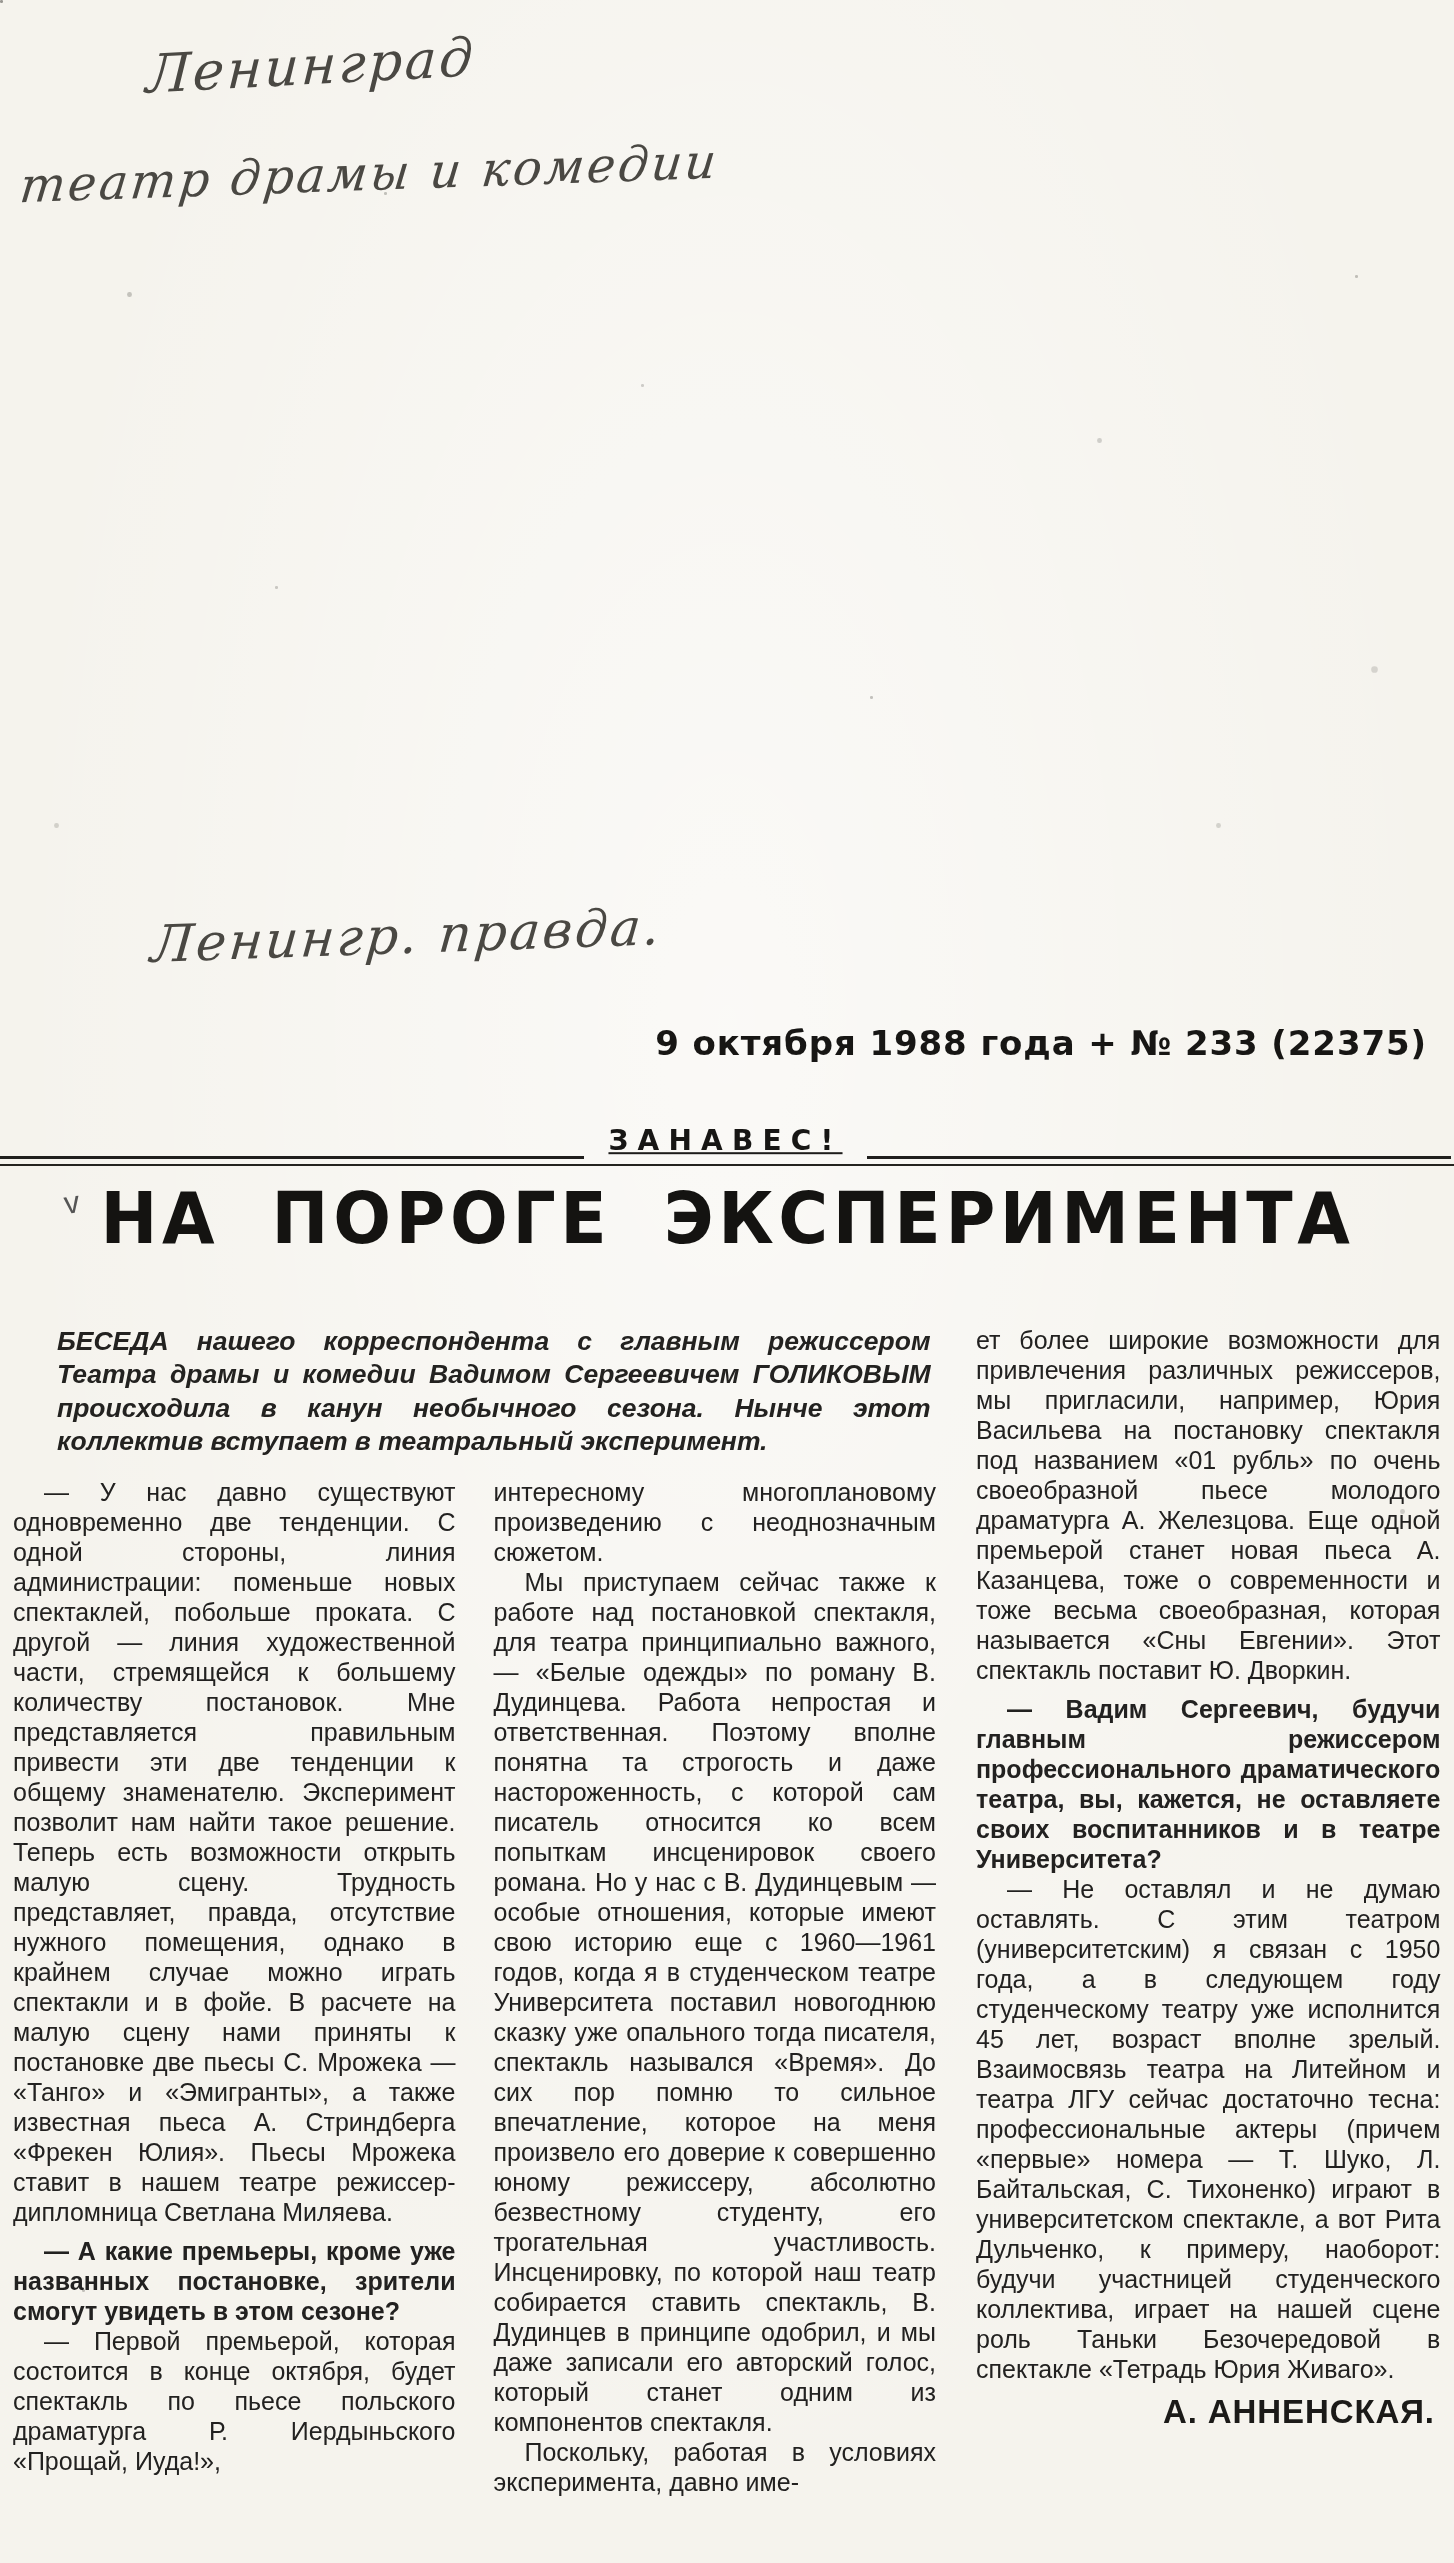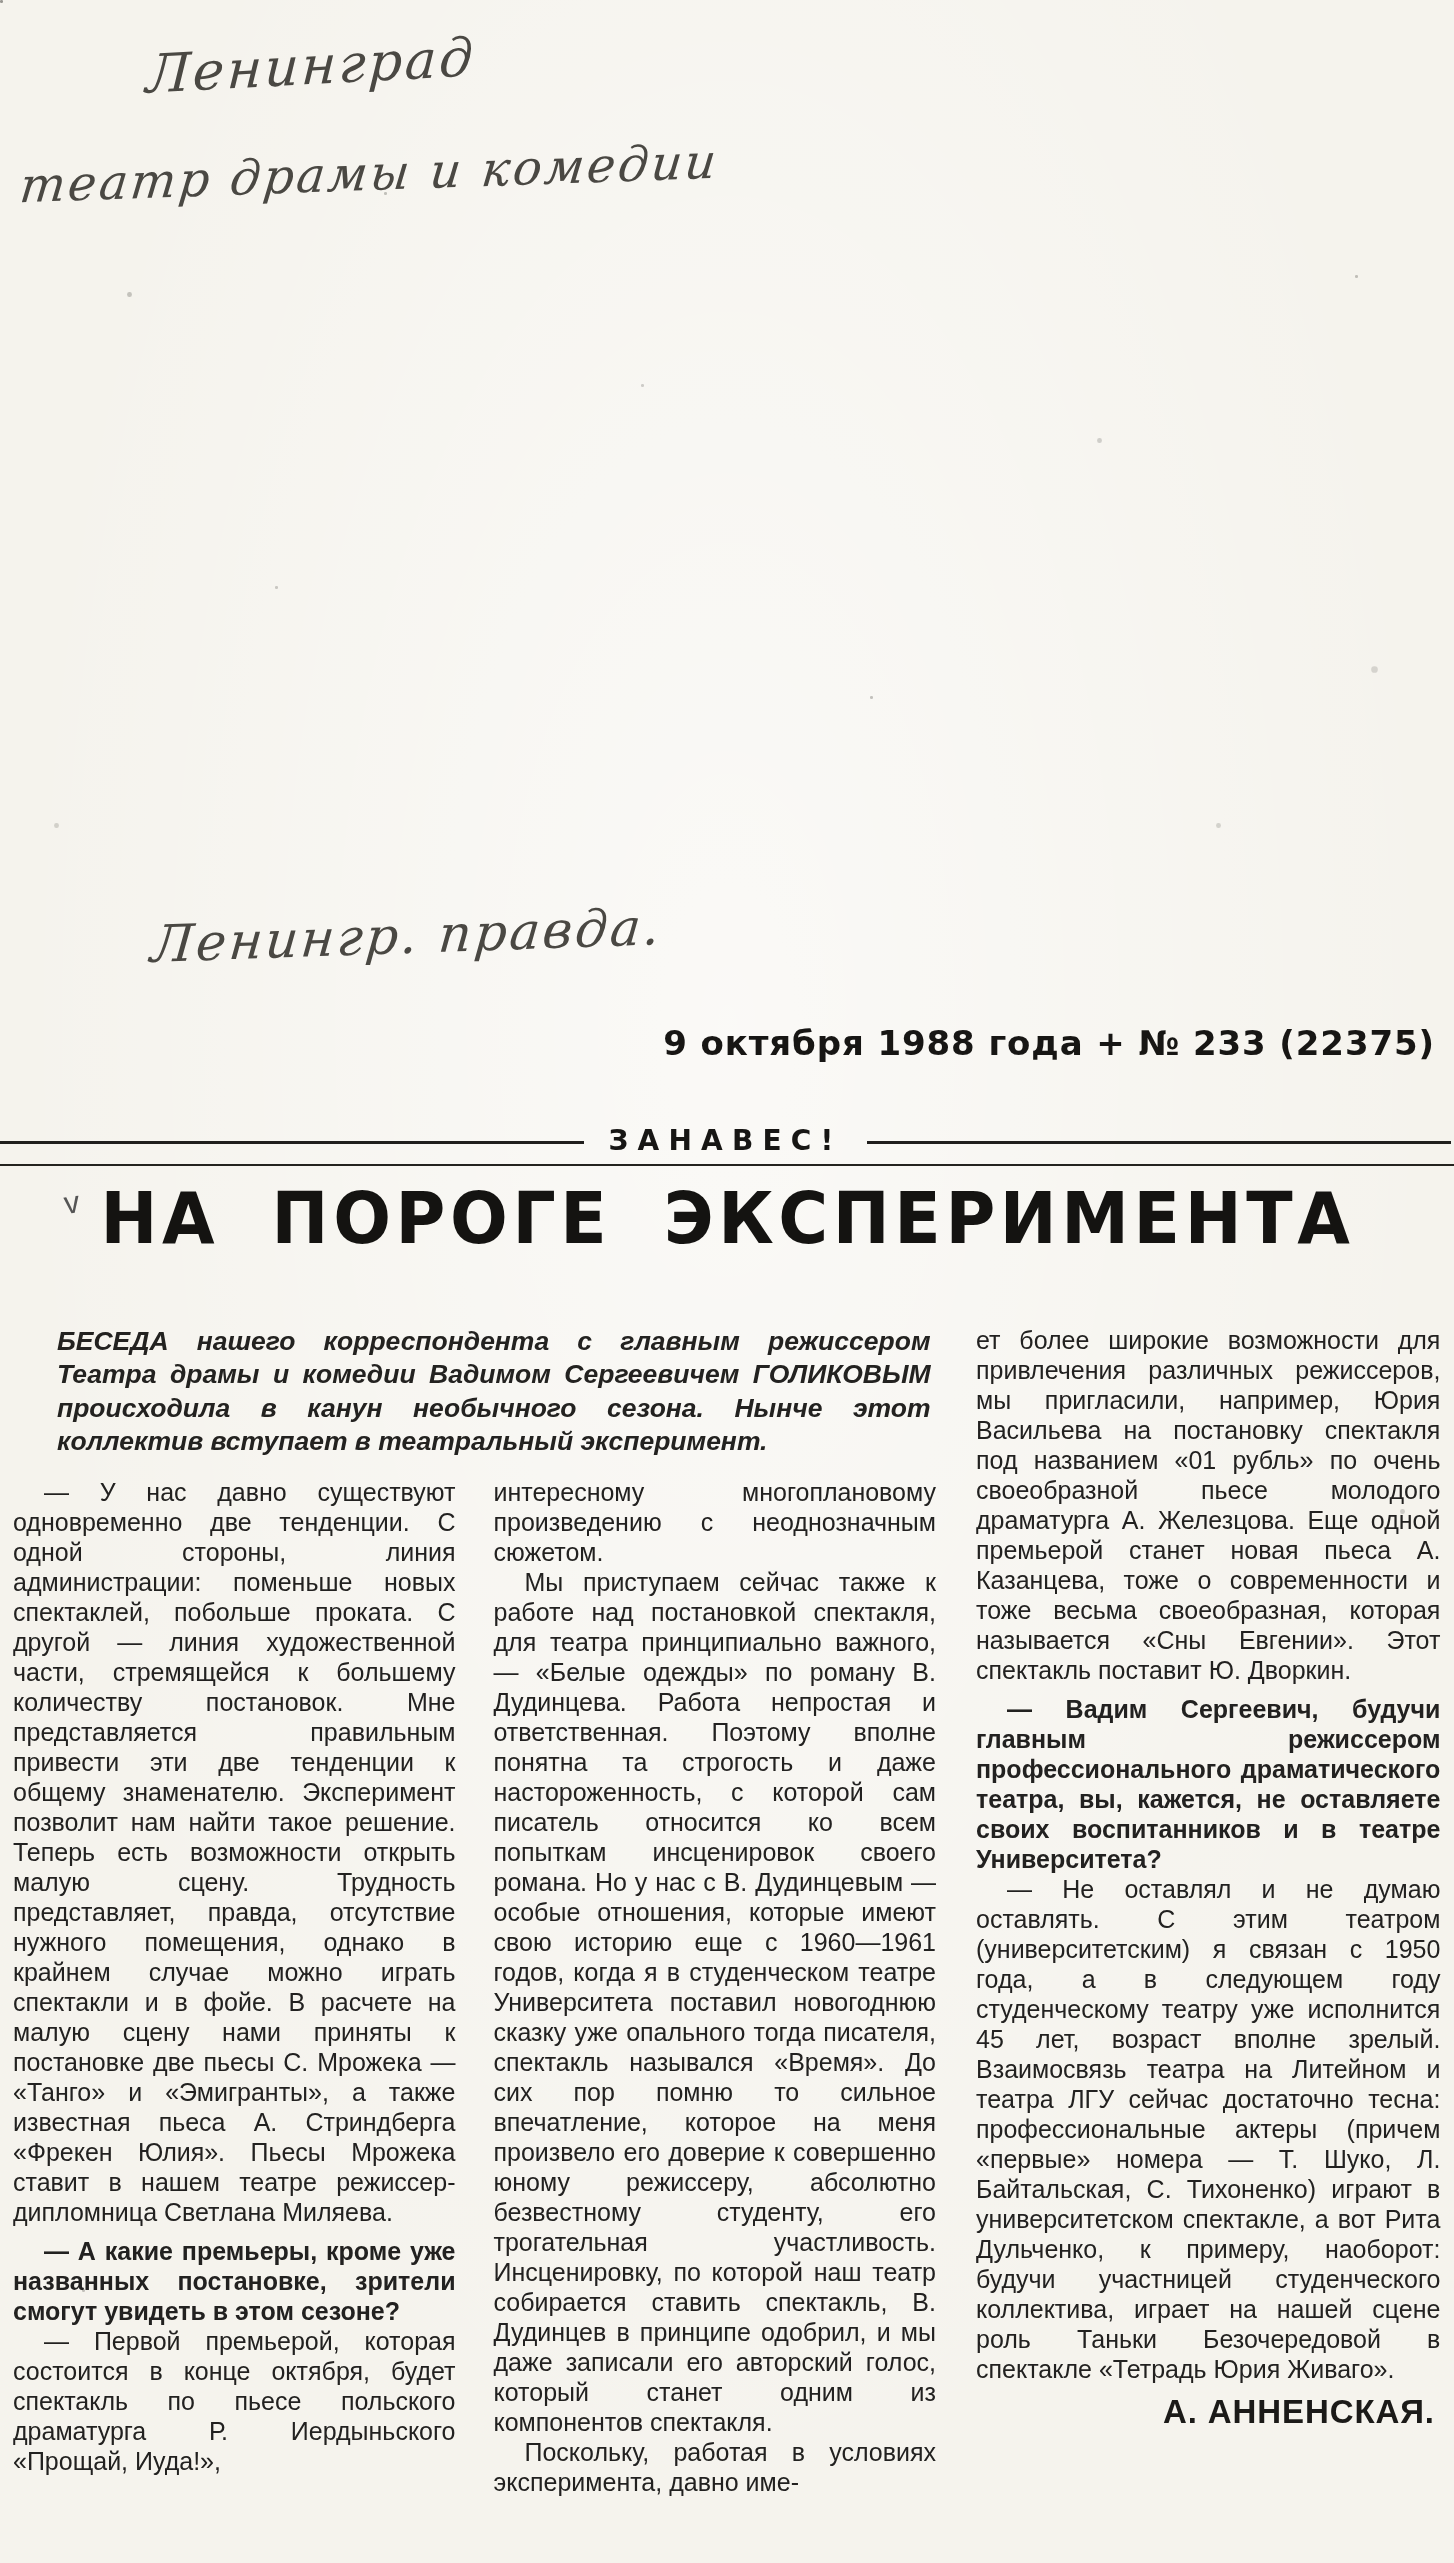"9 октября 1988 года +" .dateline { right: 20px -> 28px }
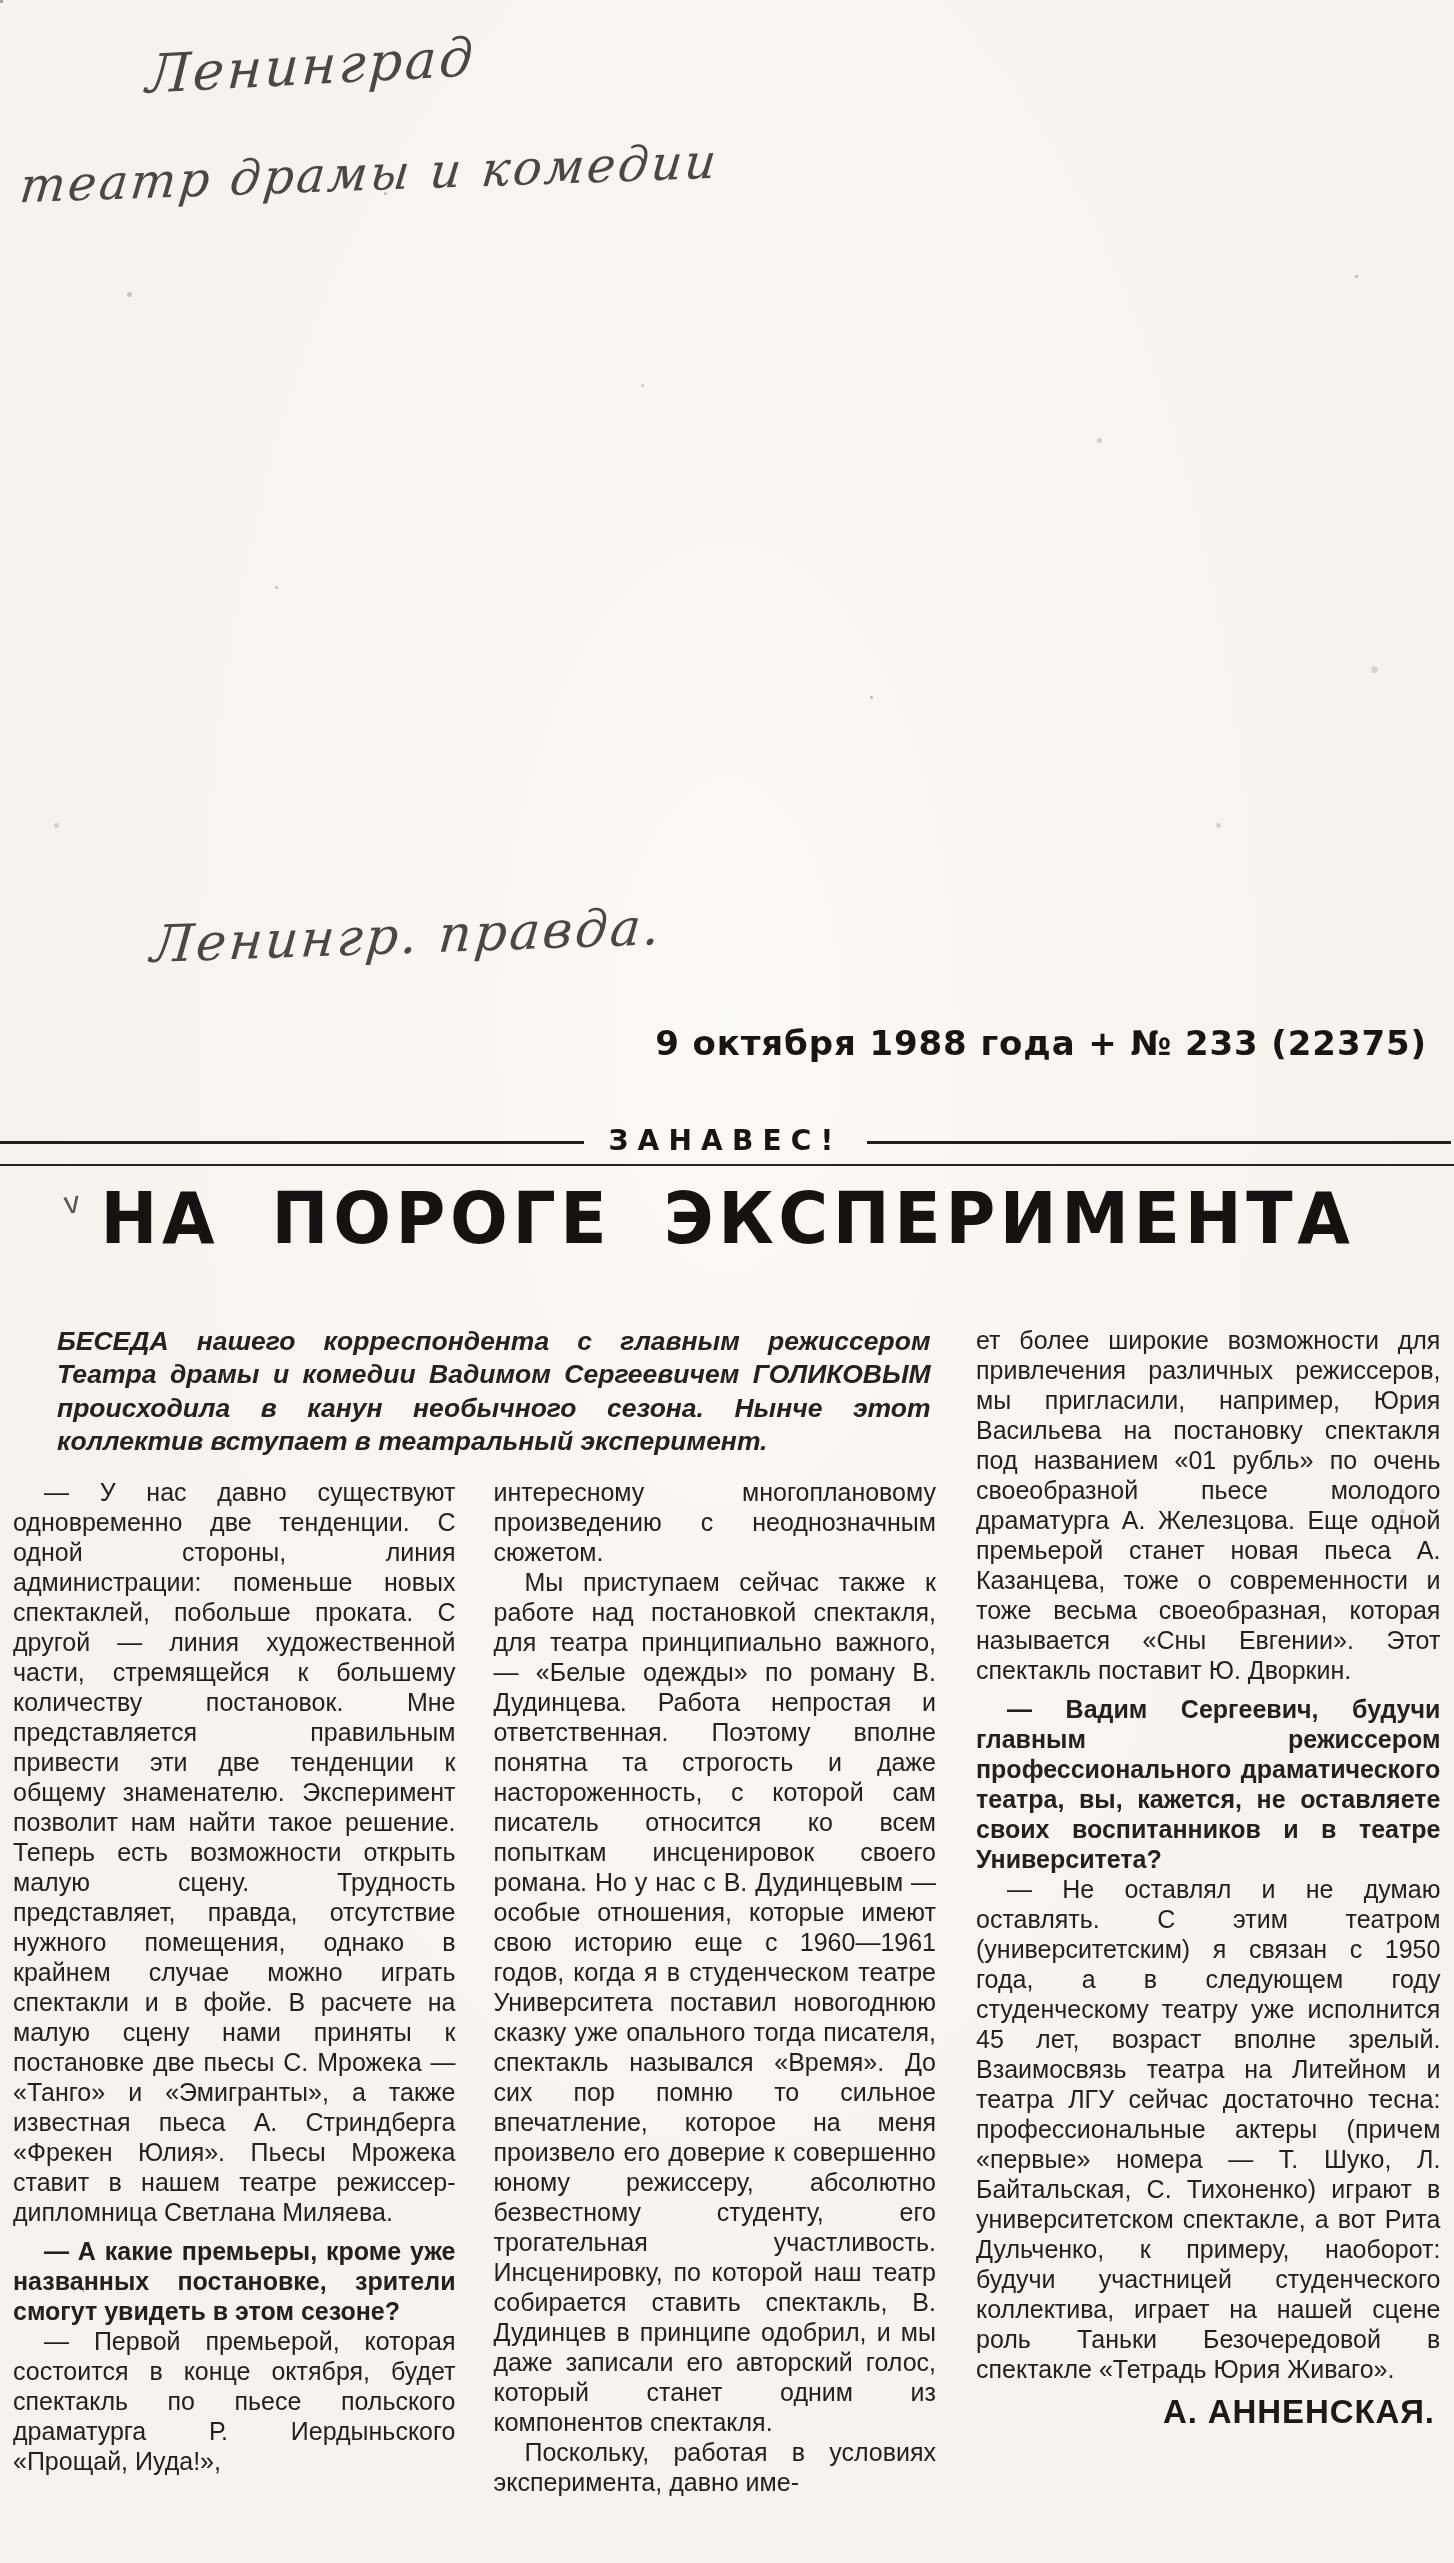"ЗАНАВЕС!" .rubric-row { align-items: center -> flex-end; text-decoration: none -> underline }
